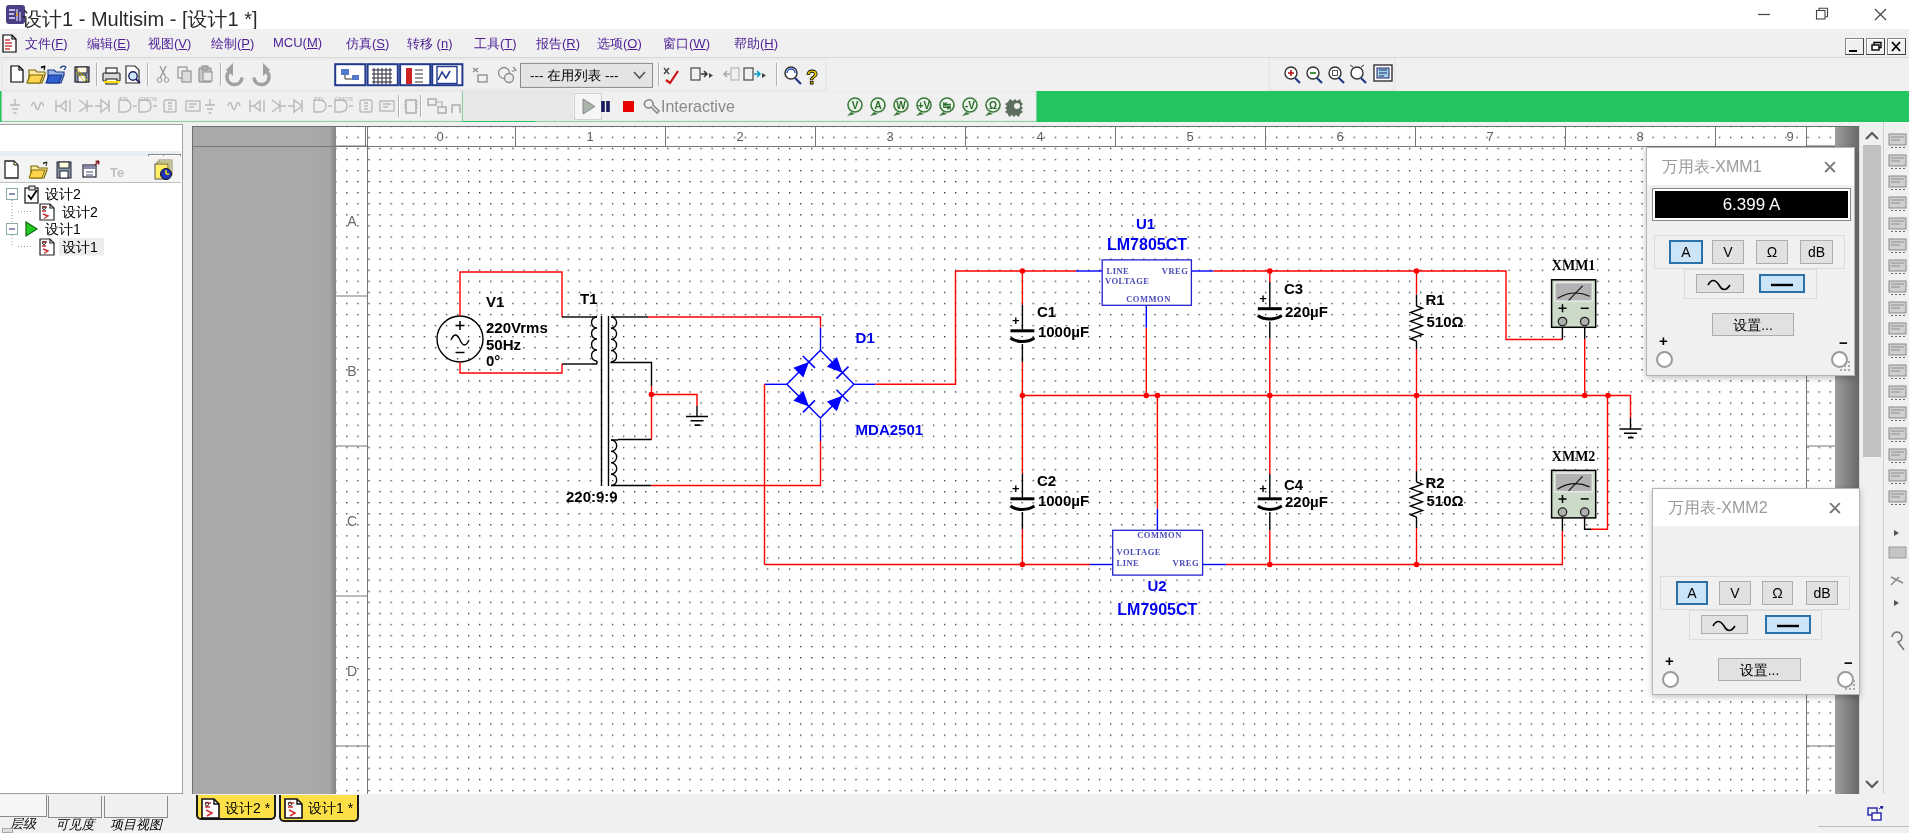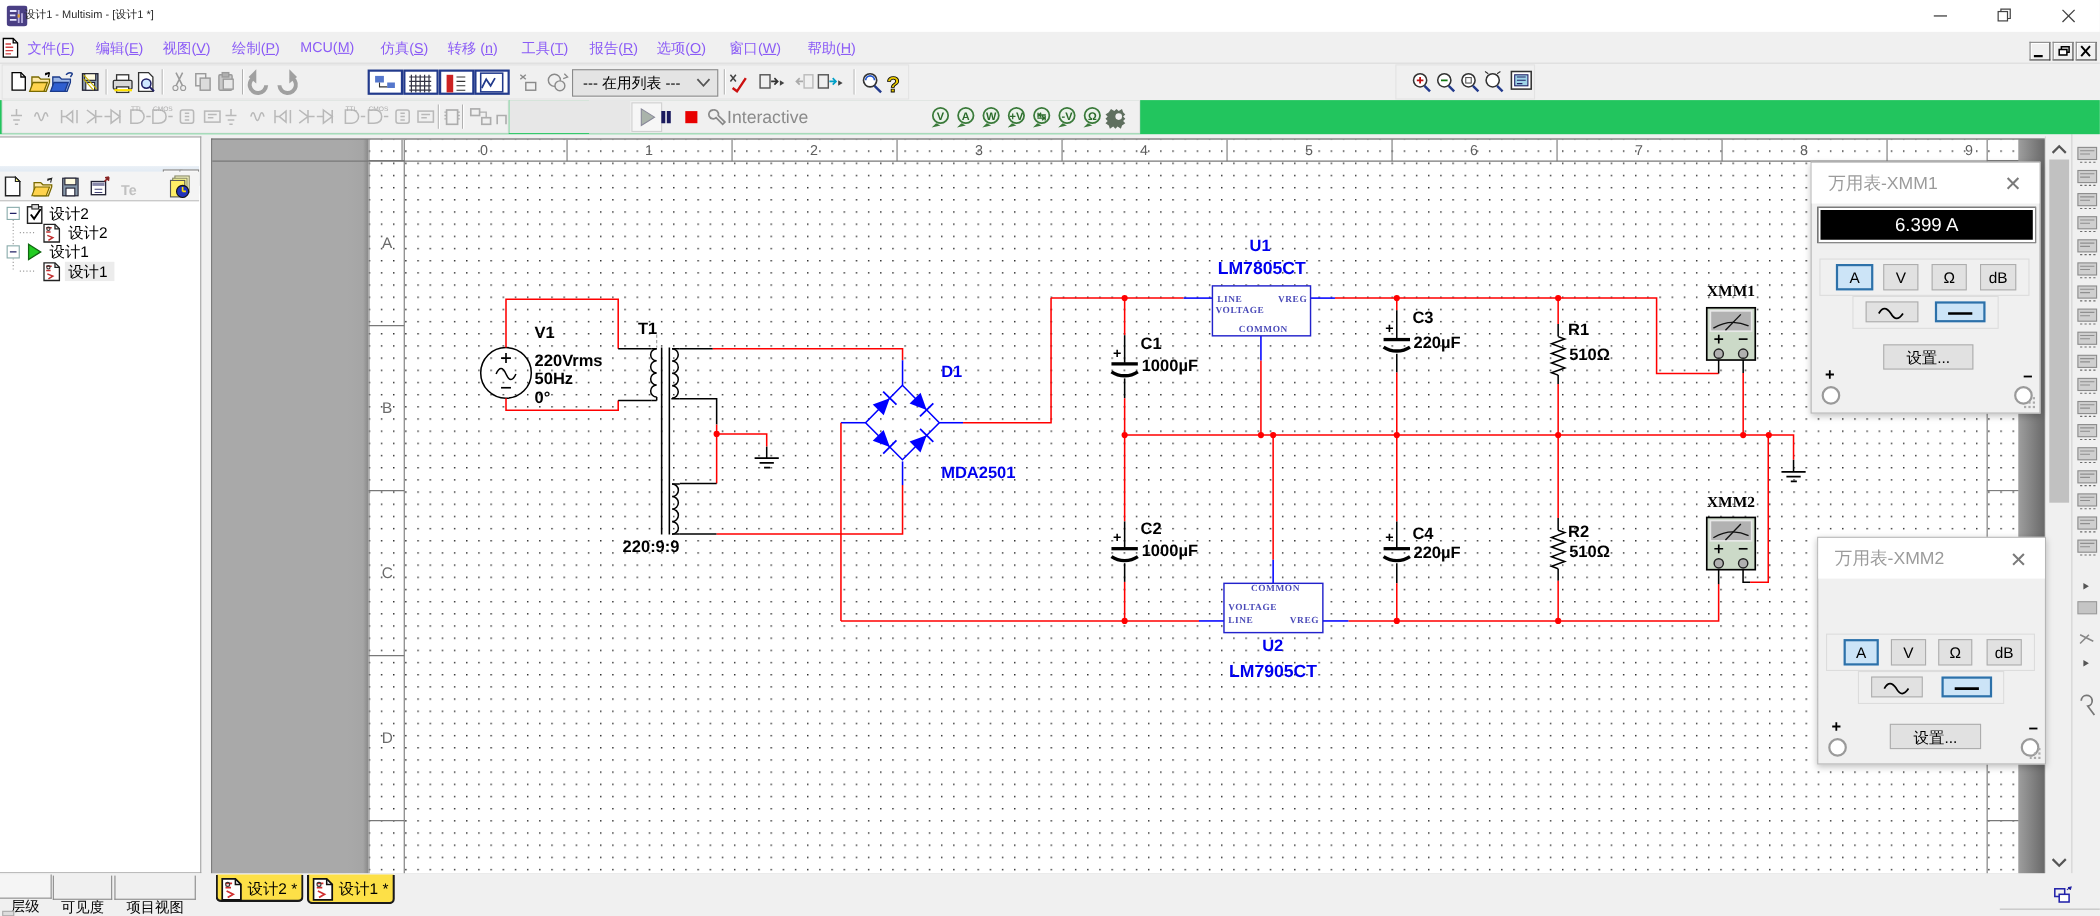"设计1 - Multisim - [设计1" #titletext { font-size: 10px -> 20px }
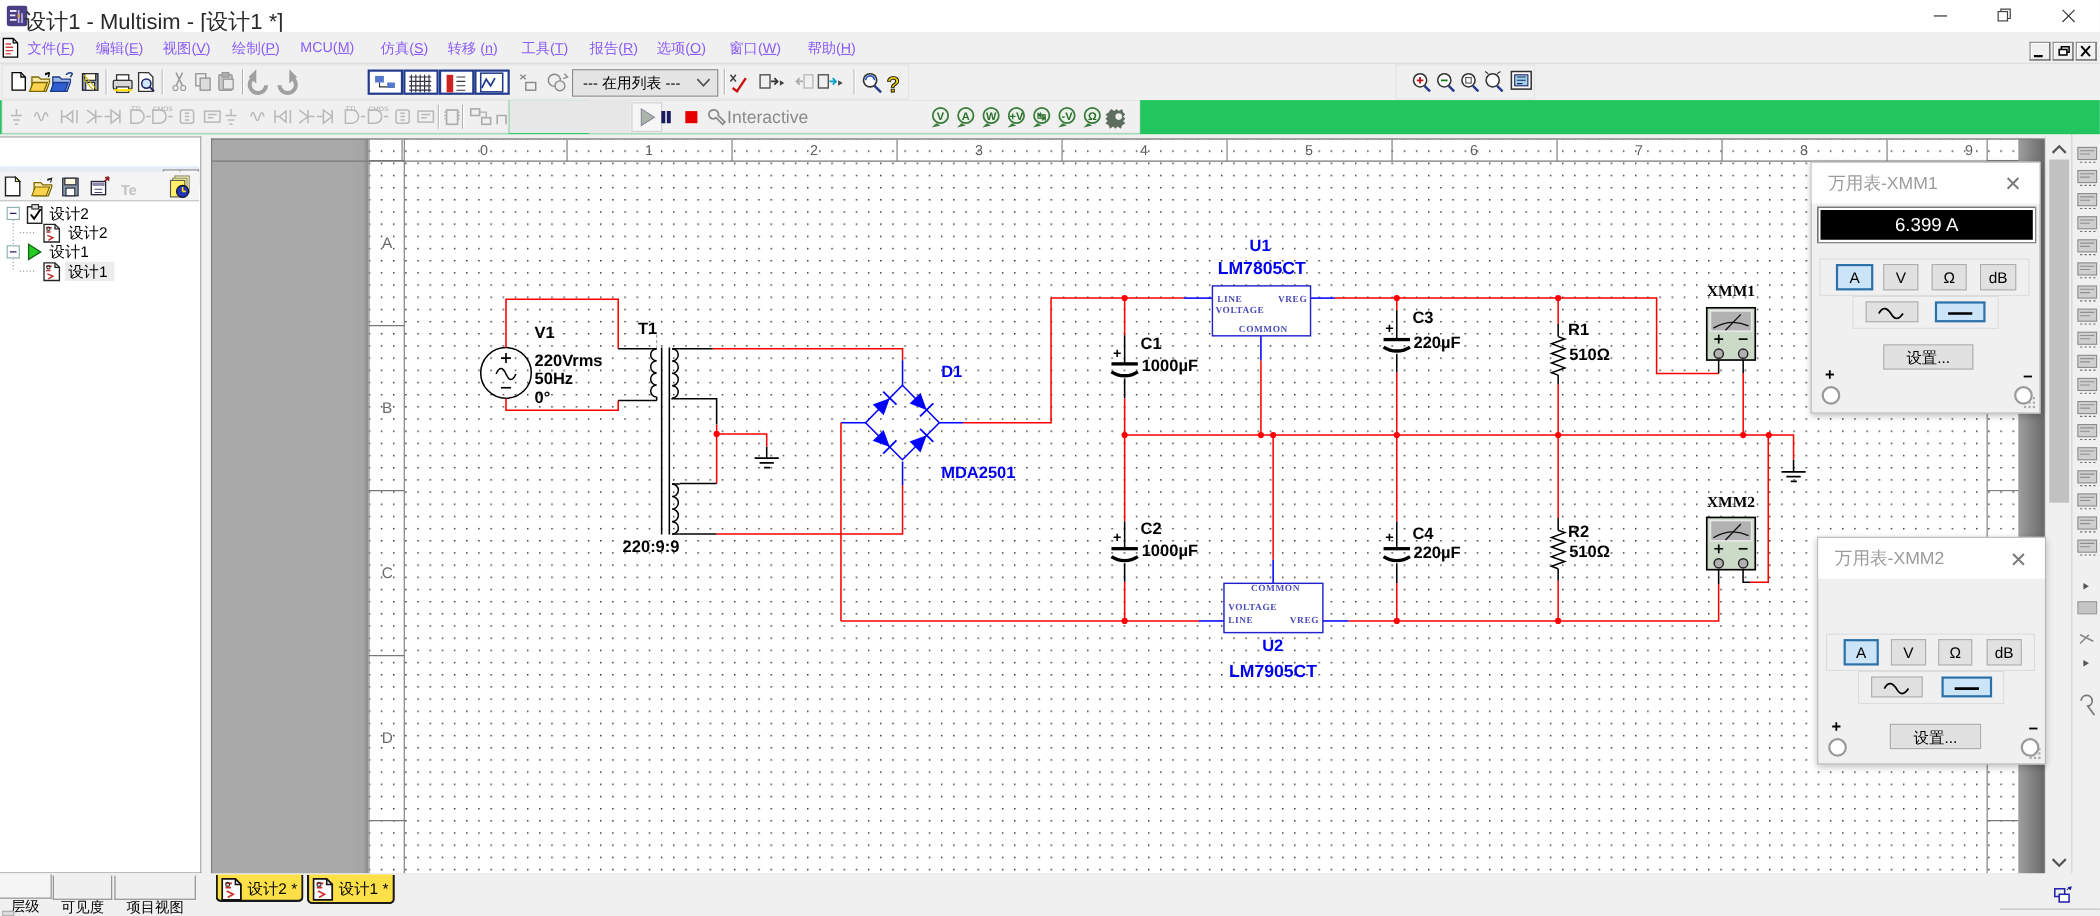"文件(F)" .menuitem { color: #8b5cf6 -> #4c1d95 }
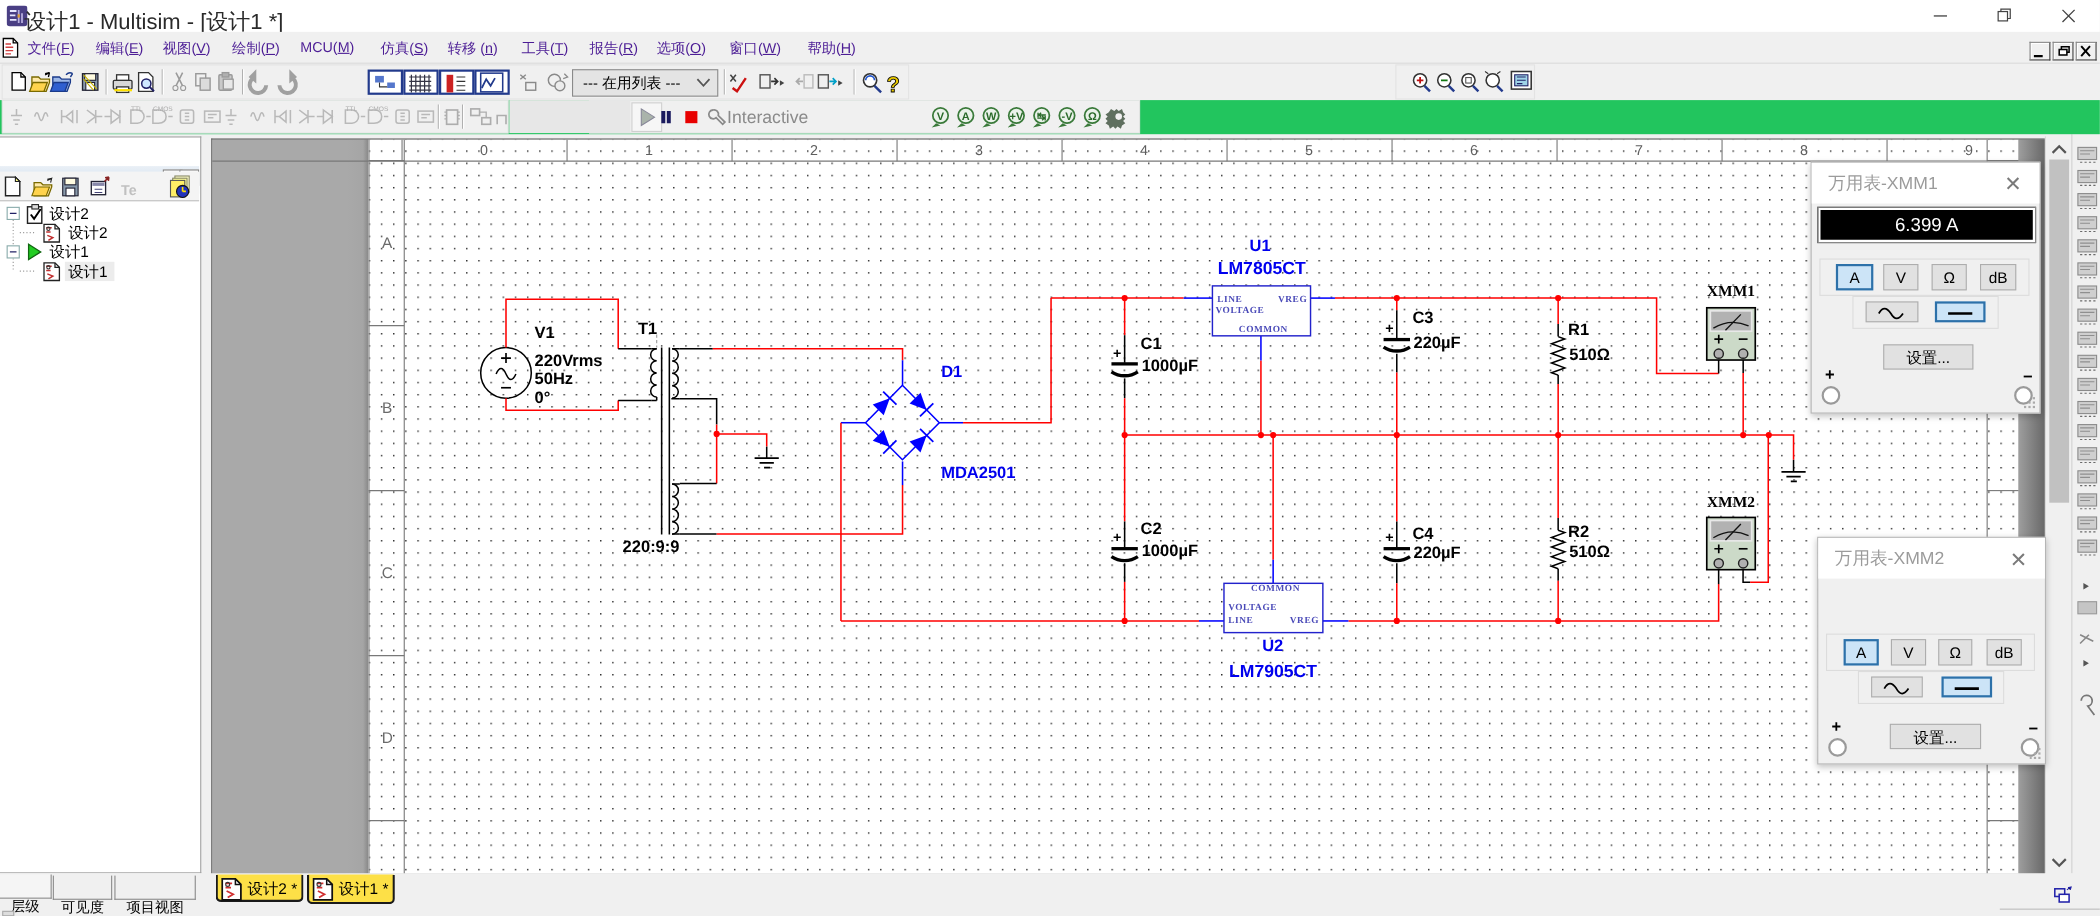"层级" .ltab { font-style: none -> italic }
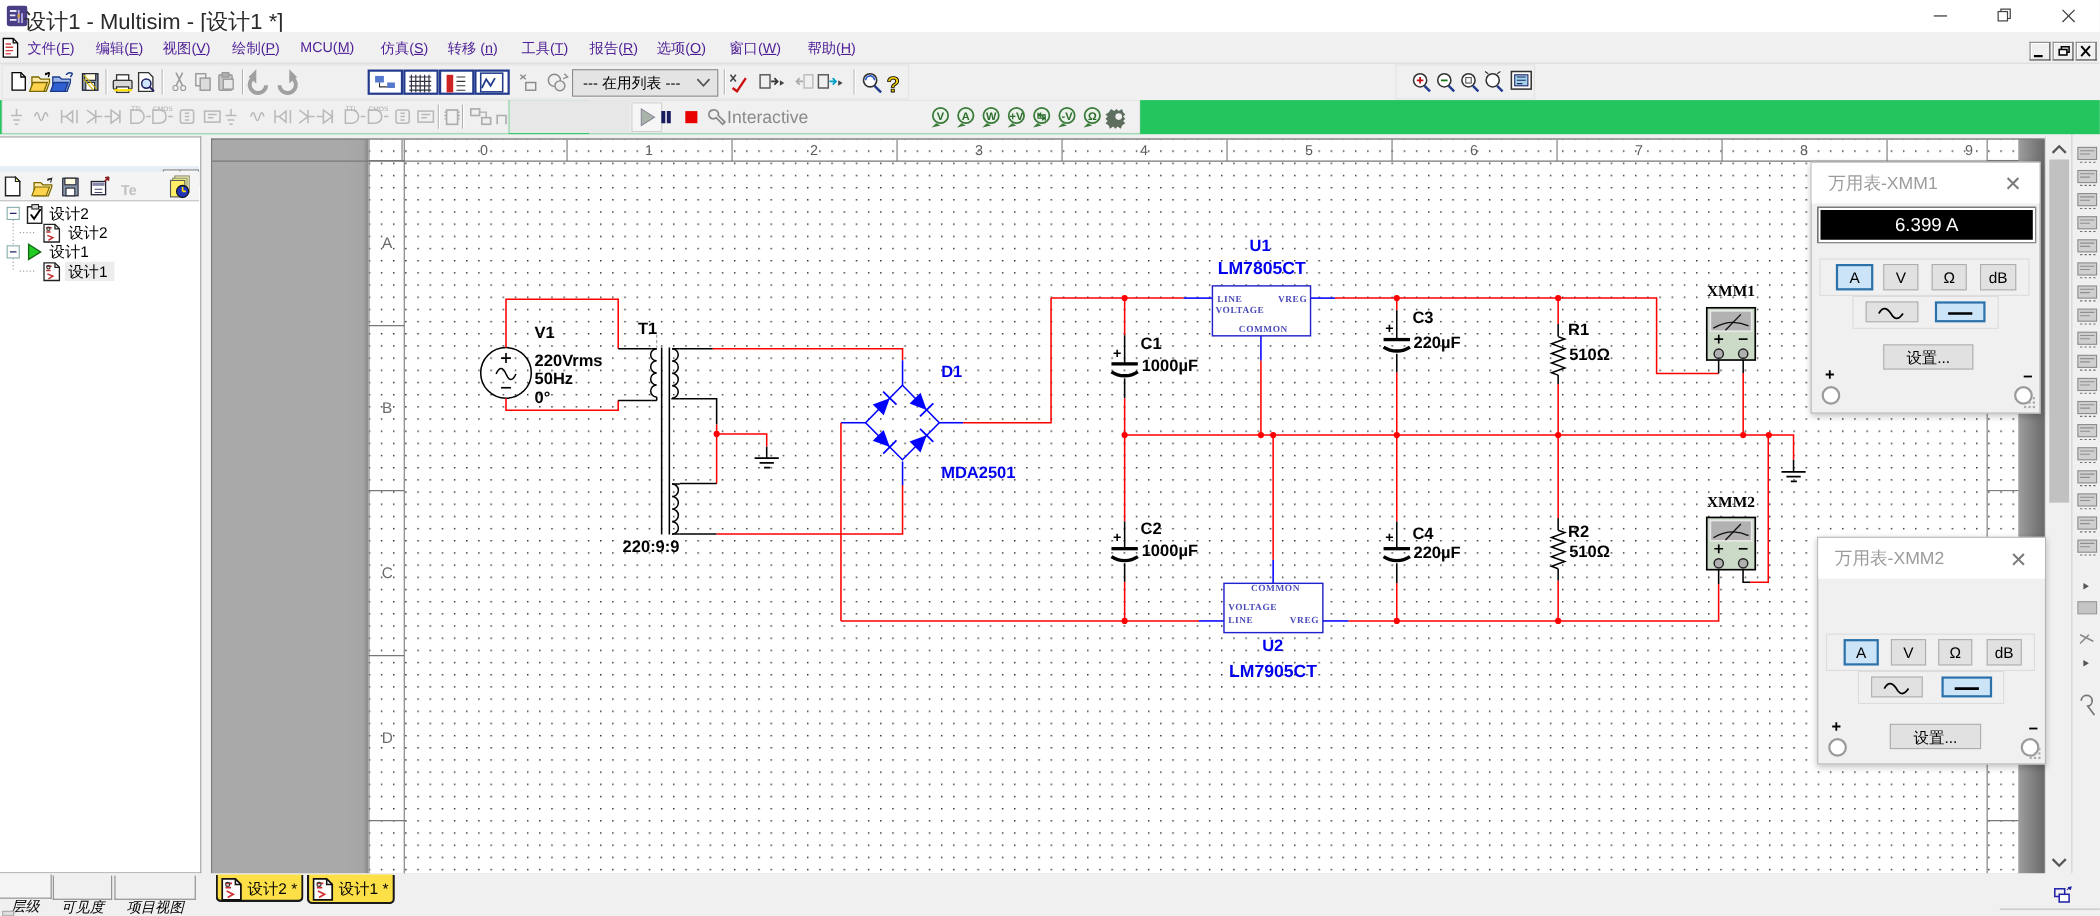"项目视图" div.ltab { width: 74px -> 64px }
